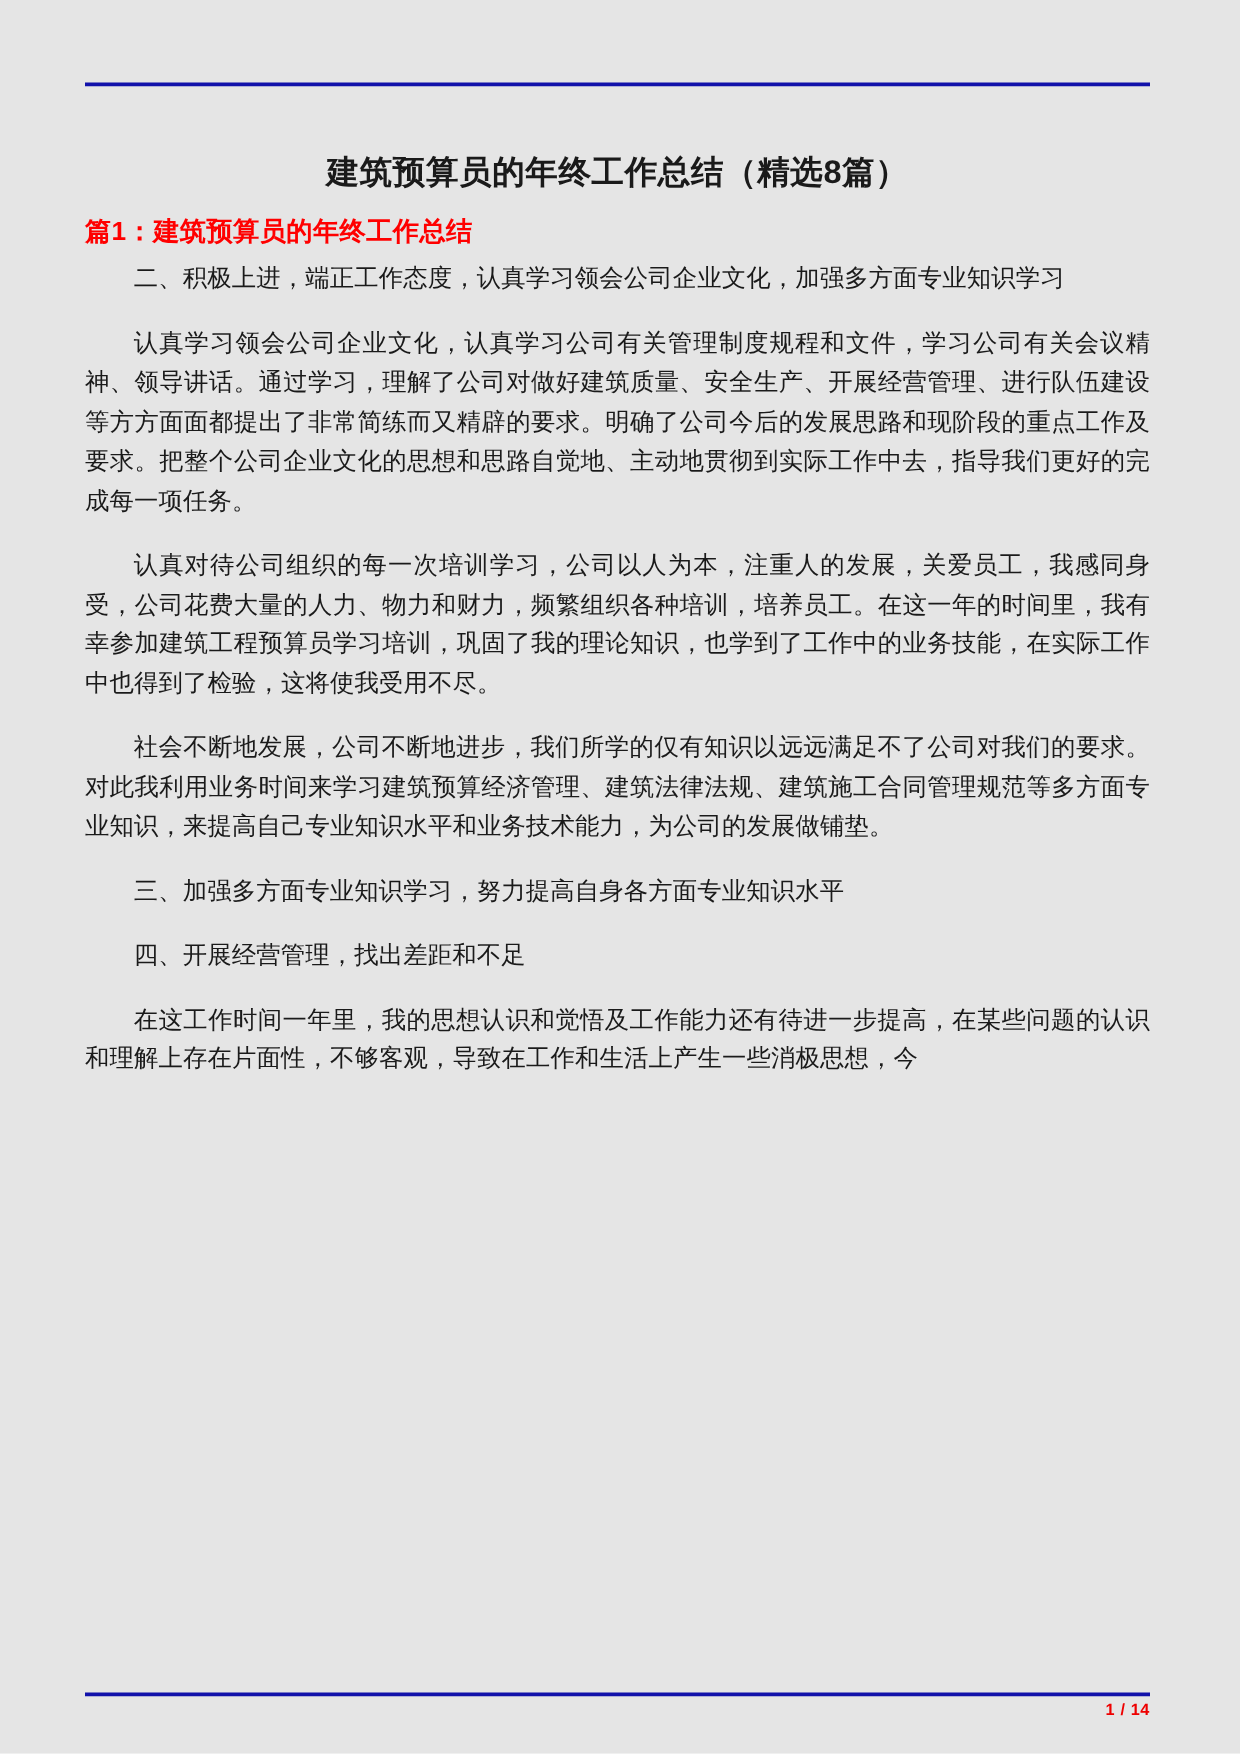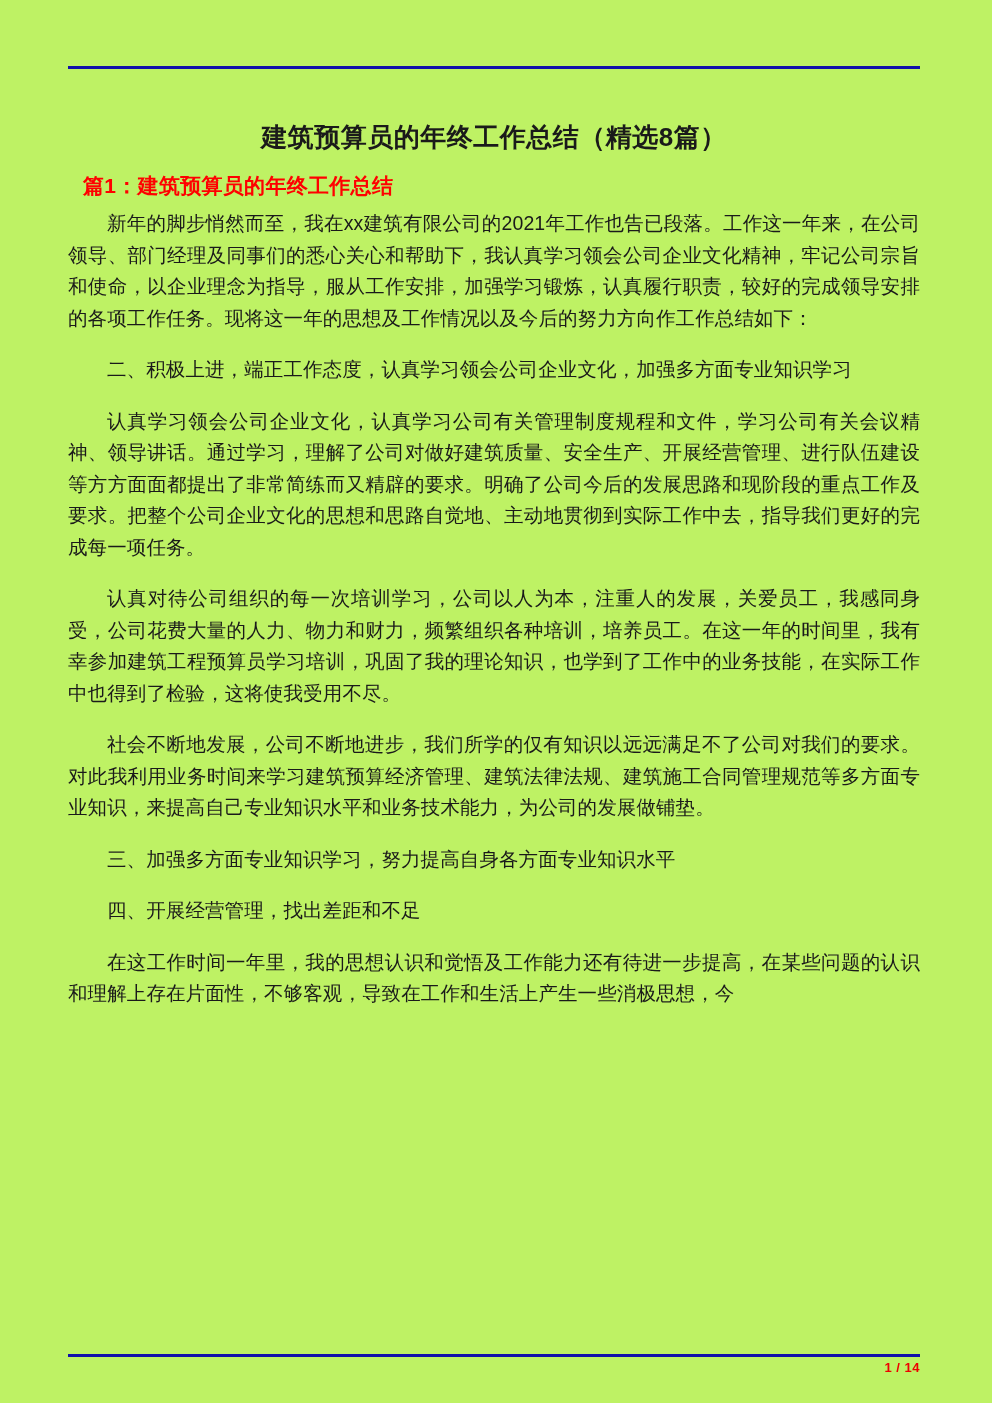"建筑预算员的年终工作总结（精选8篇）" .page { background: #bef264 -> #e5e5e5 }
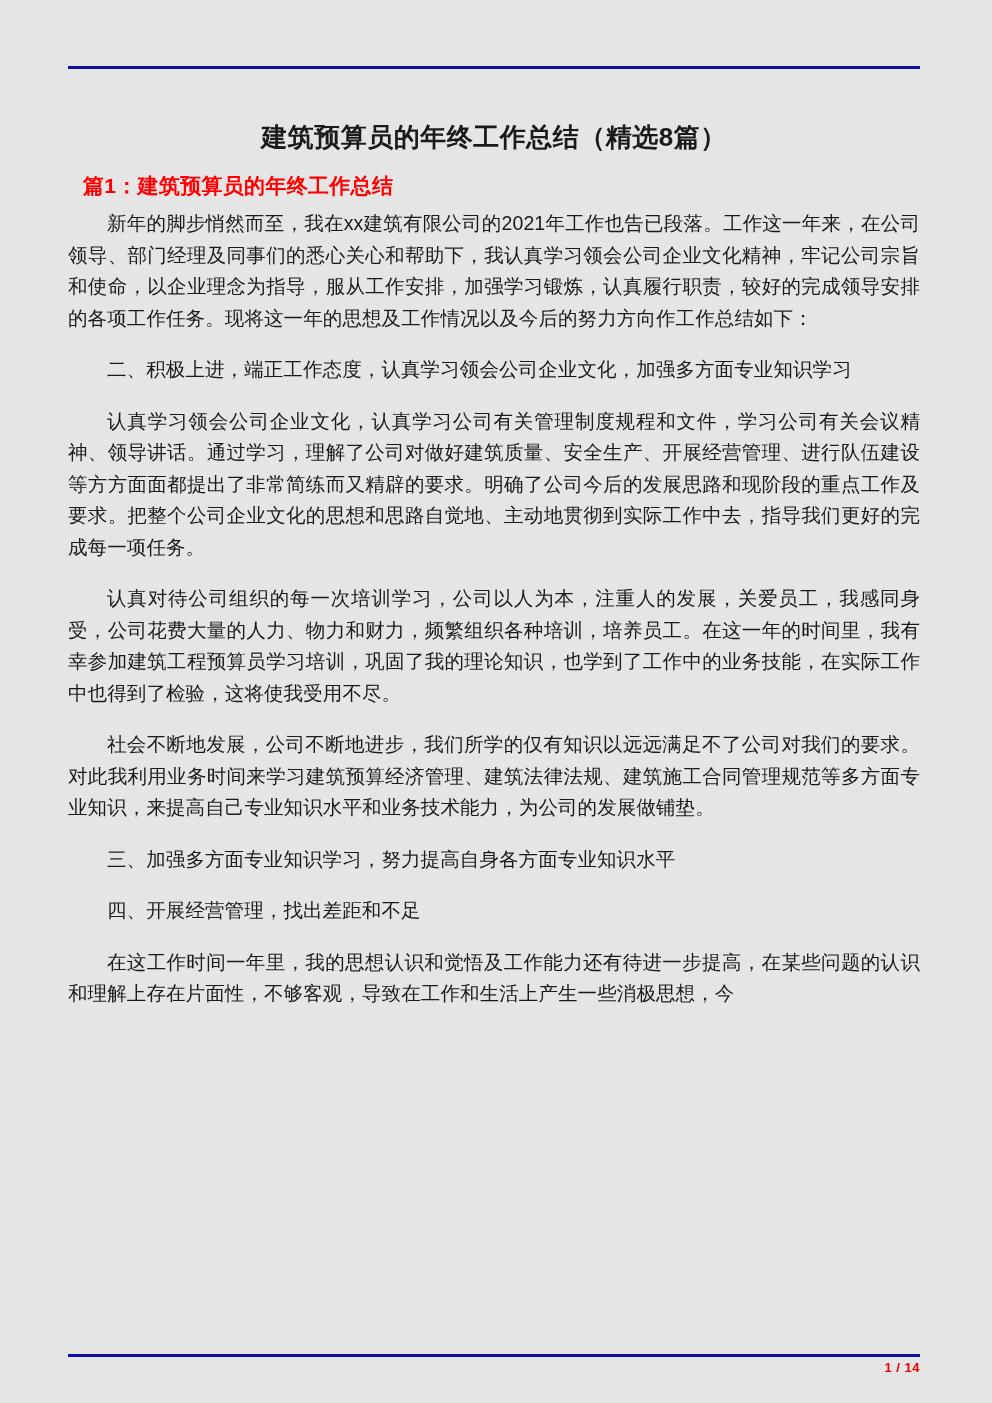"篇1：建筑预算员的年终工作总结" .section-heading { margin: 14px 0 6px 15px -> 14px 0 6px 0 }
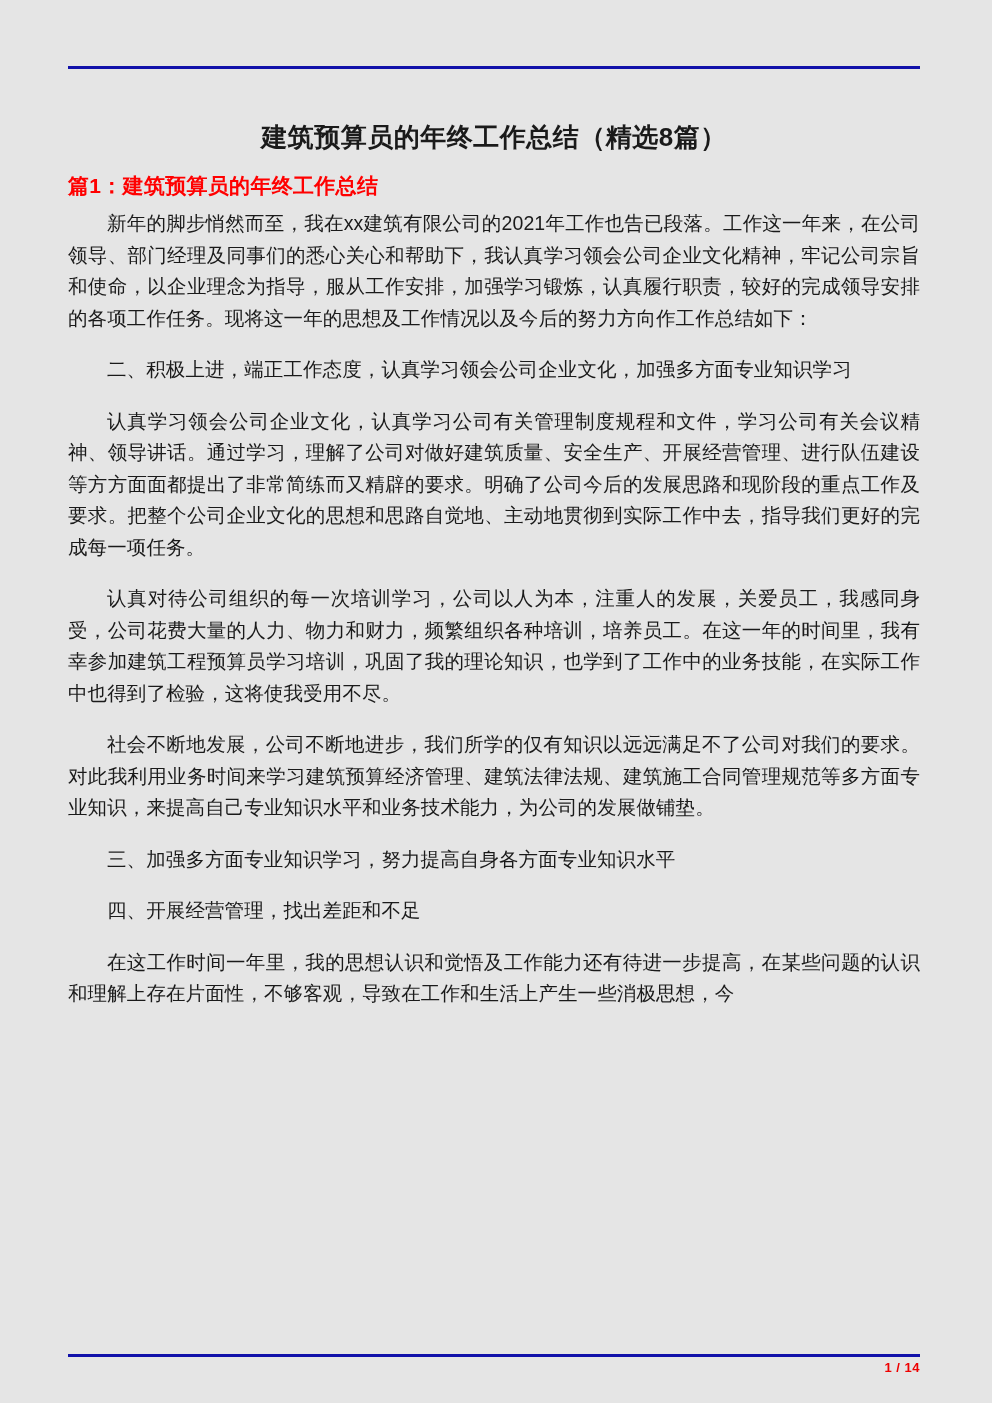"新年的脚步悄然而至，我在xx建筑有限公司的2021年工作也告已段落。工作这一年来" p.para { html: <p>新年的脚步悄然而至，我在xx建筑有限公司的2021年工作也告已段落。工作这一年来，在公司领导、部门经理及同事们的悉心关心和帮助下，我认真学习领会公司企业文化精神，牢记公司宗旨和使命，以企业理念为指导，服从工作安排，加强学习锻炼，认真履行职责，较好的完成领导安排的各项工作任务。现将这一年的思想及工作情况以及今后的努力方向作工作总结如下：</p> -> none }
